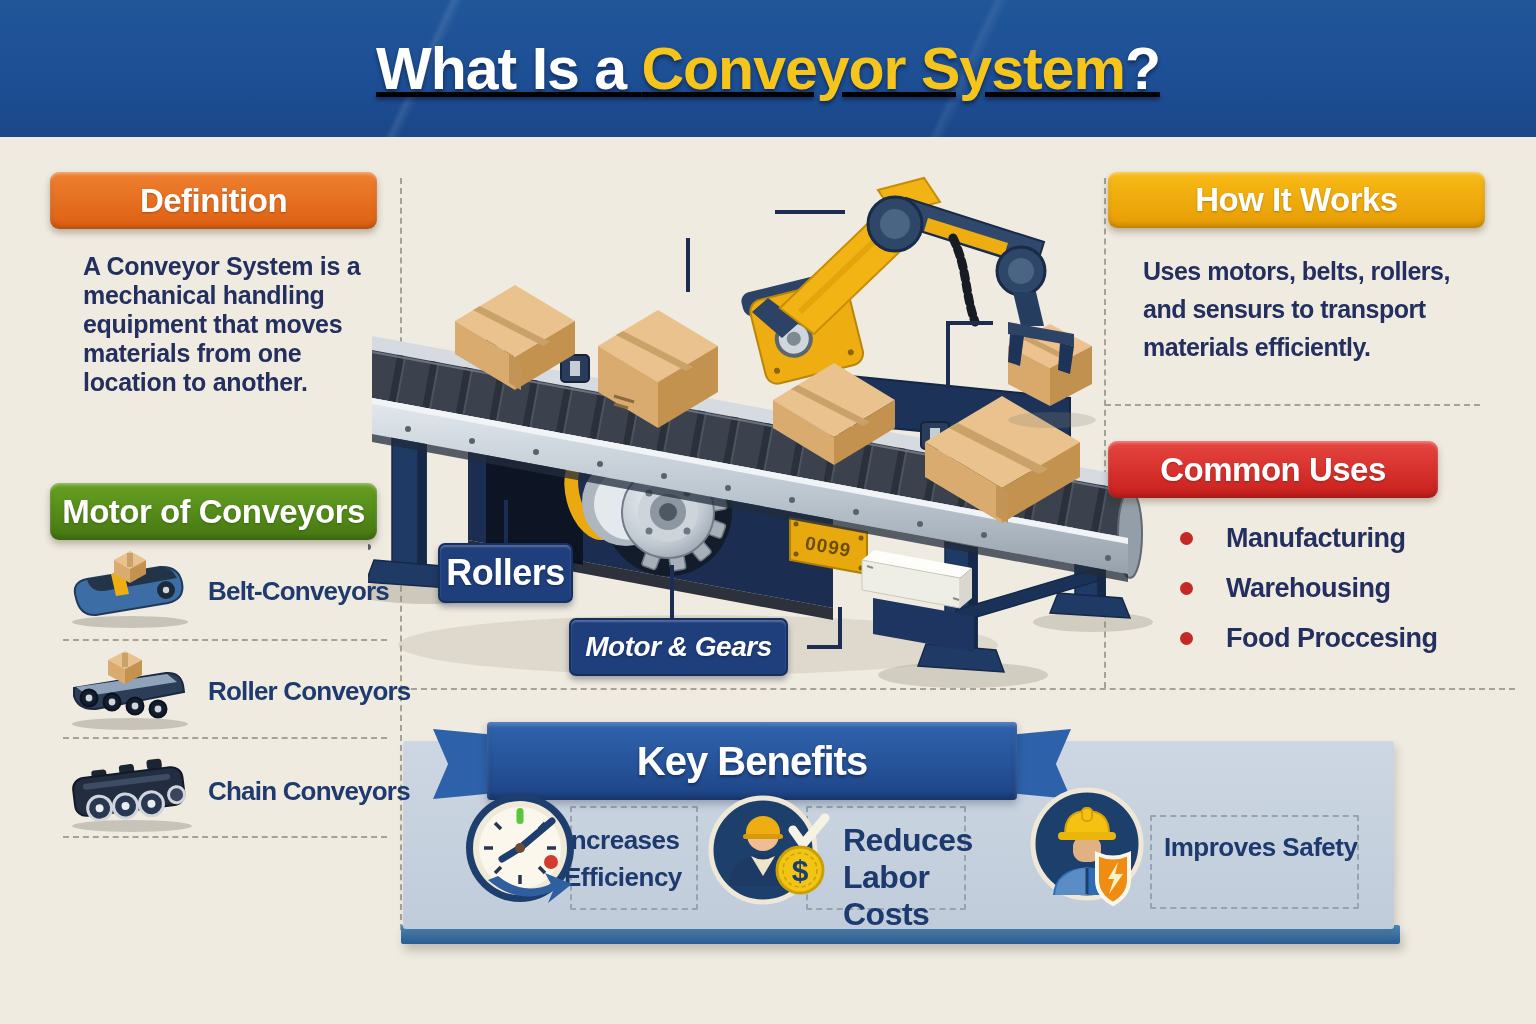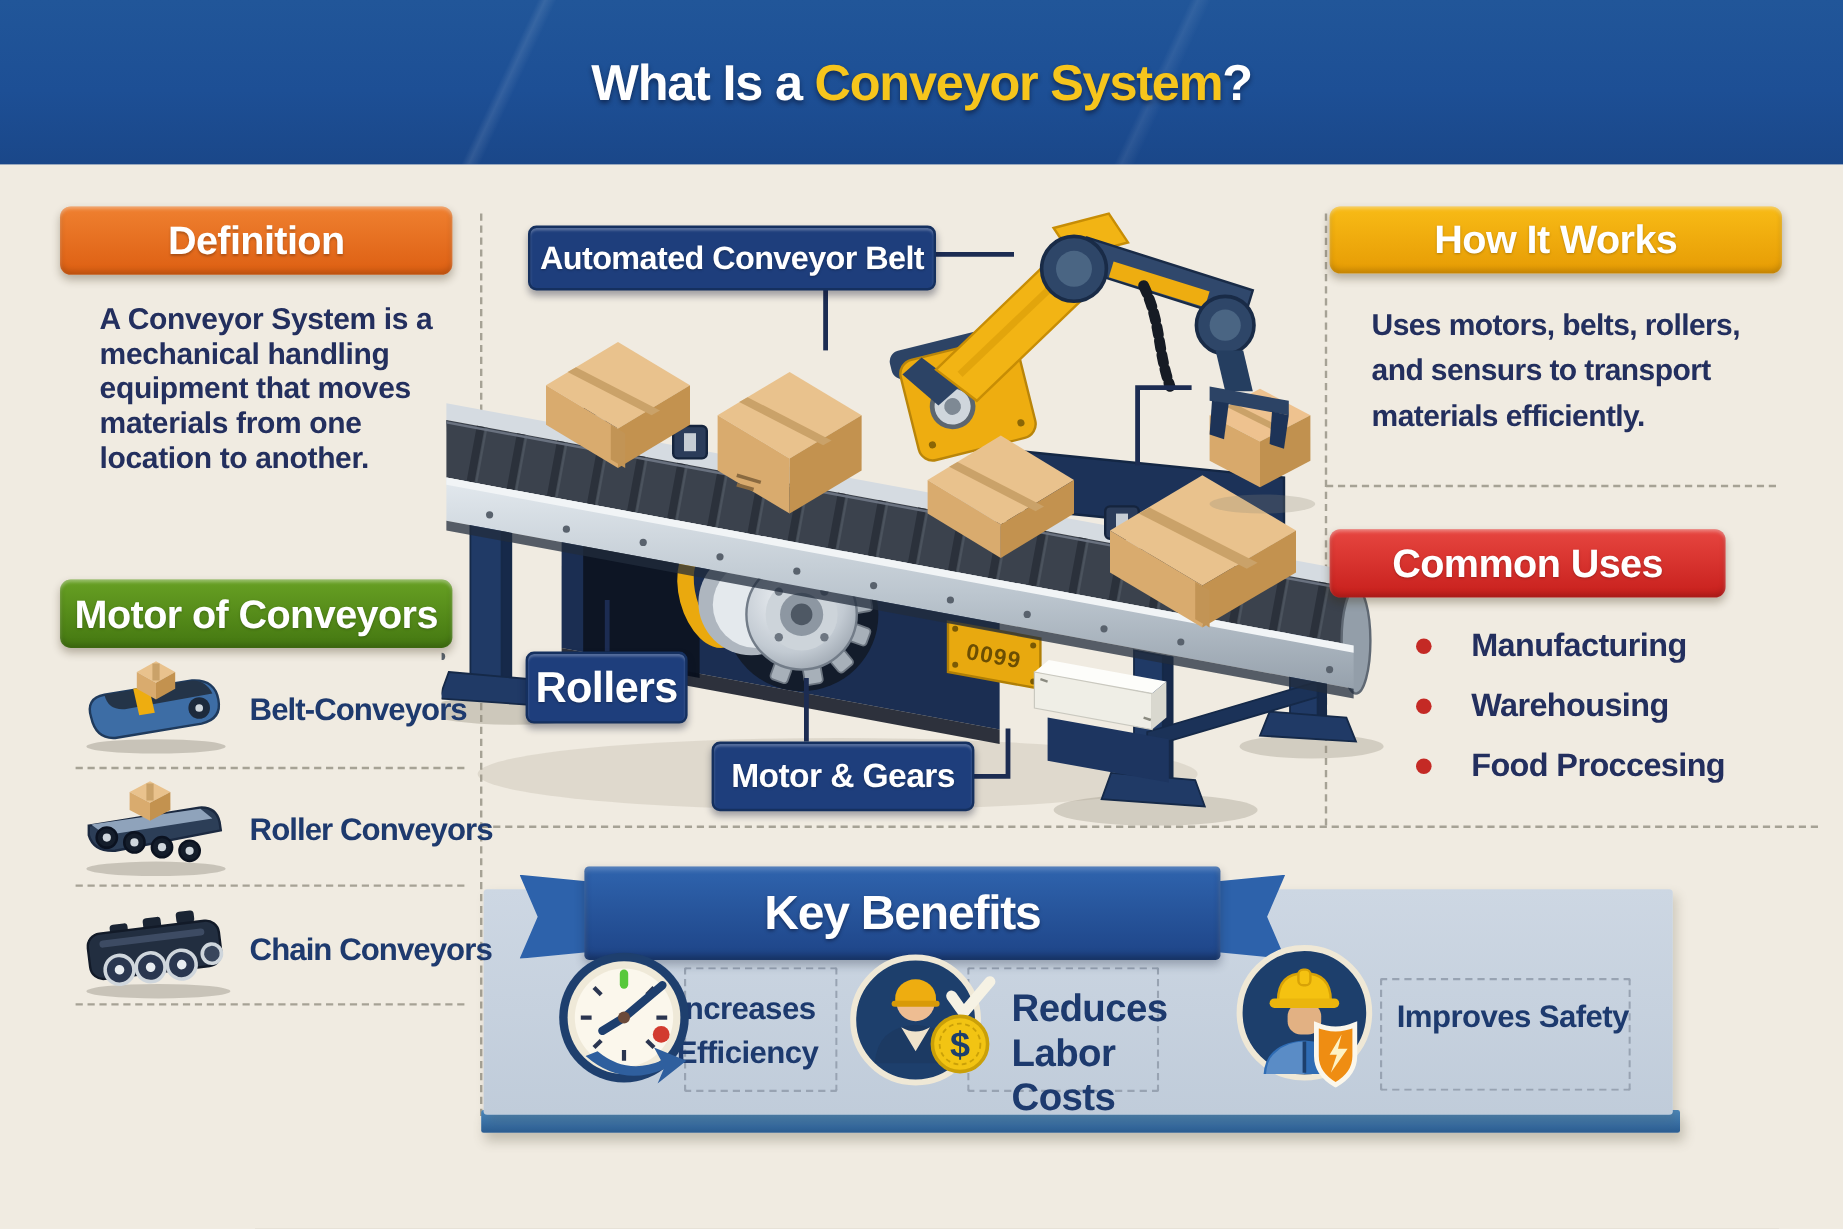"What Is a Conveyor System?" .banner-title { font-size: 42px -> 59px; text-decoration: none -> underline }
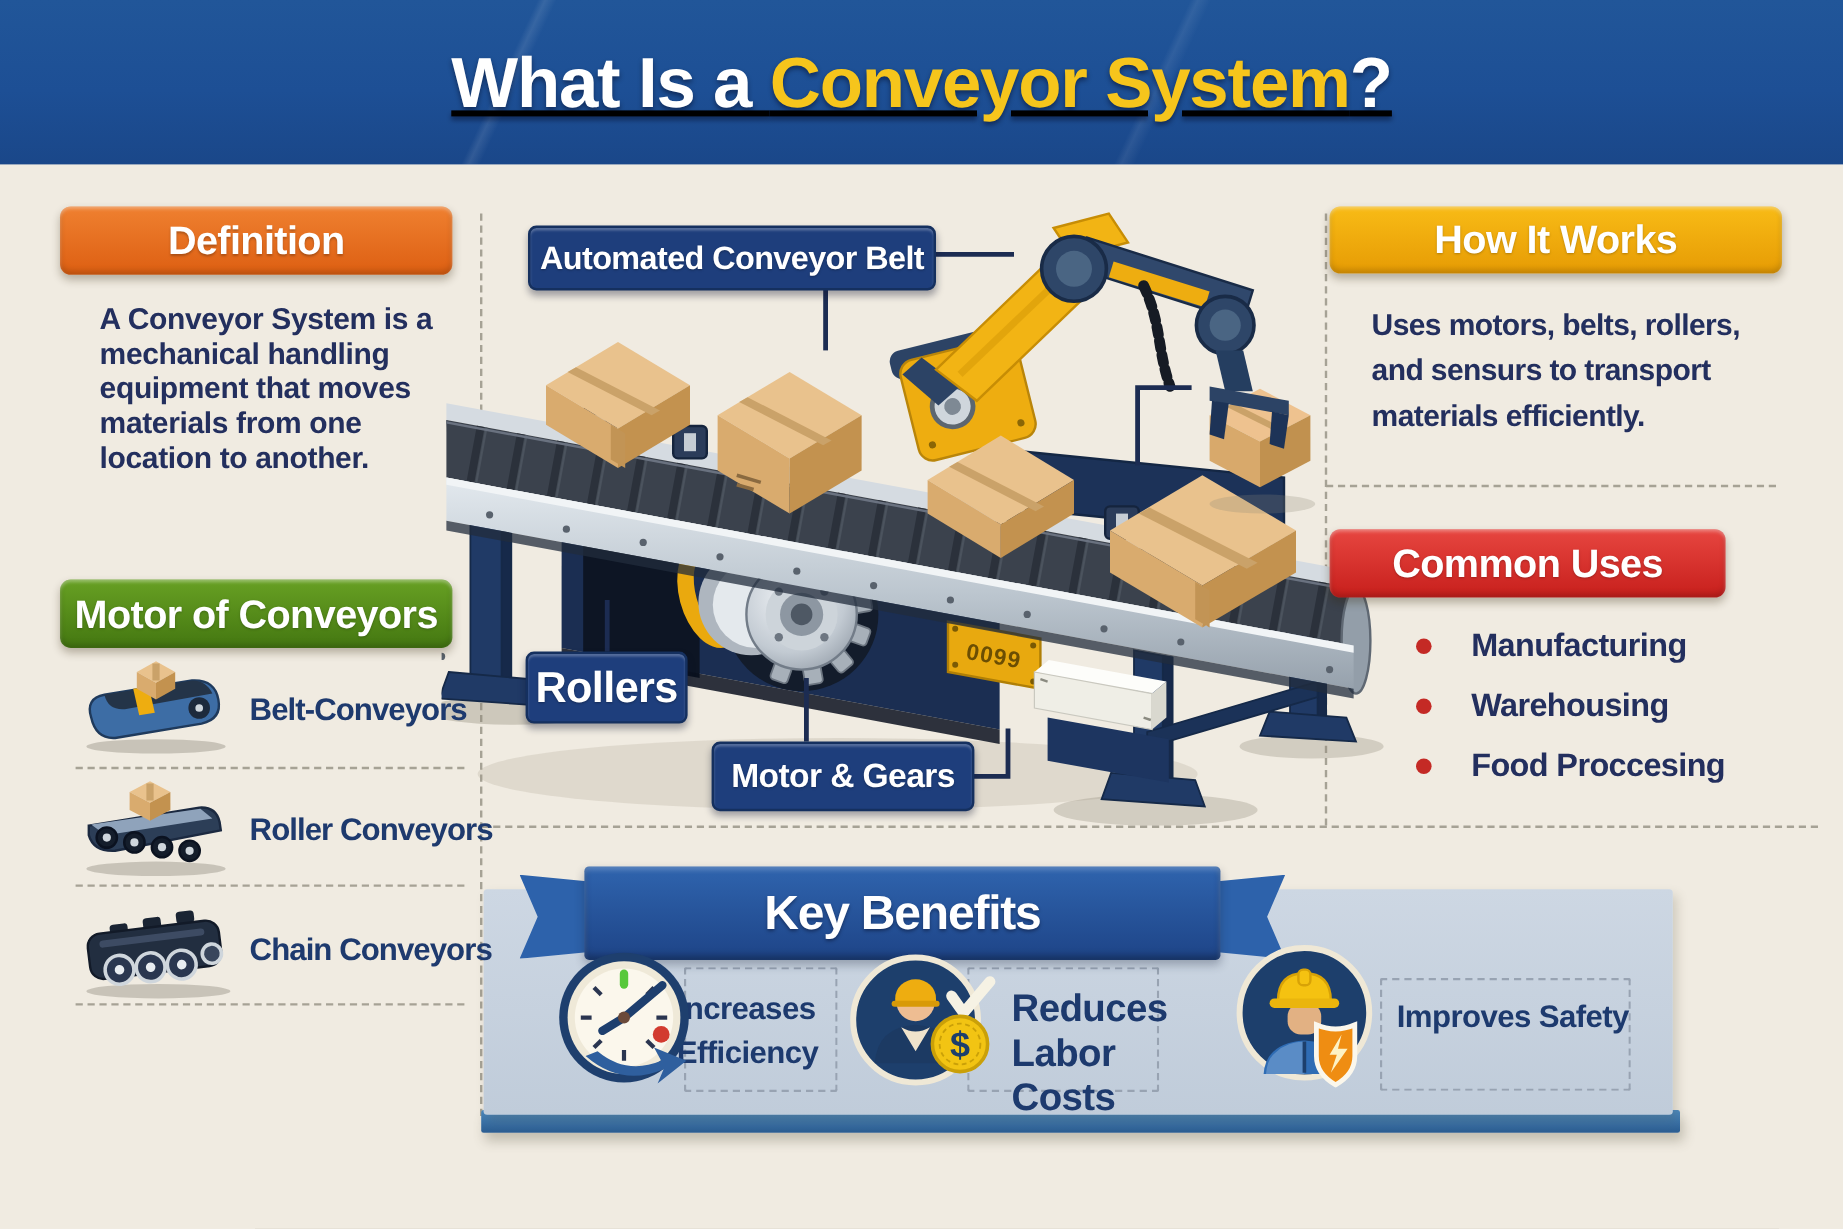"Automated Conveyor Belt" div.dlabel { html: <div>Automated Conveyor Belt</div> -> none }
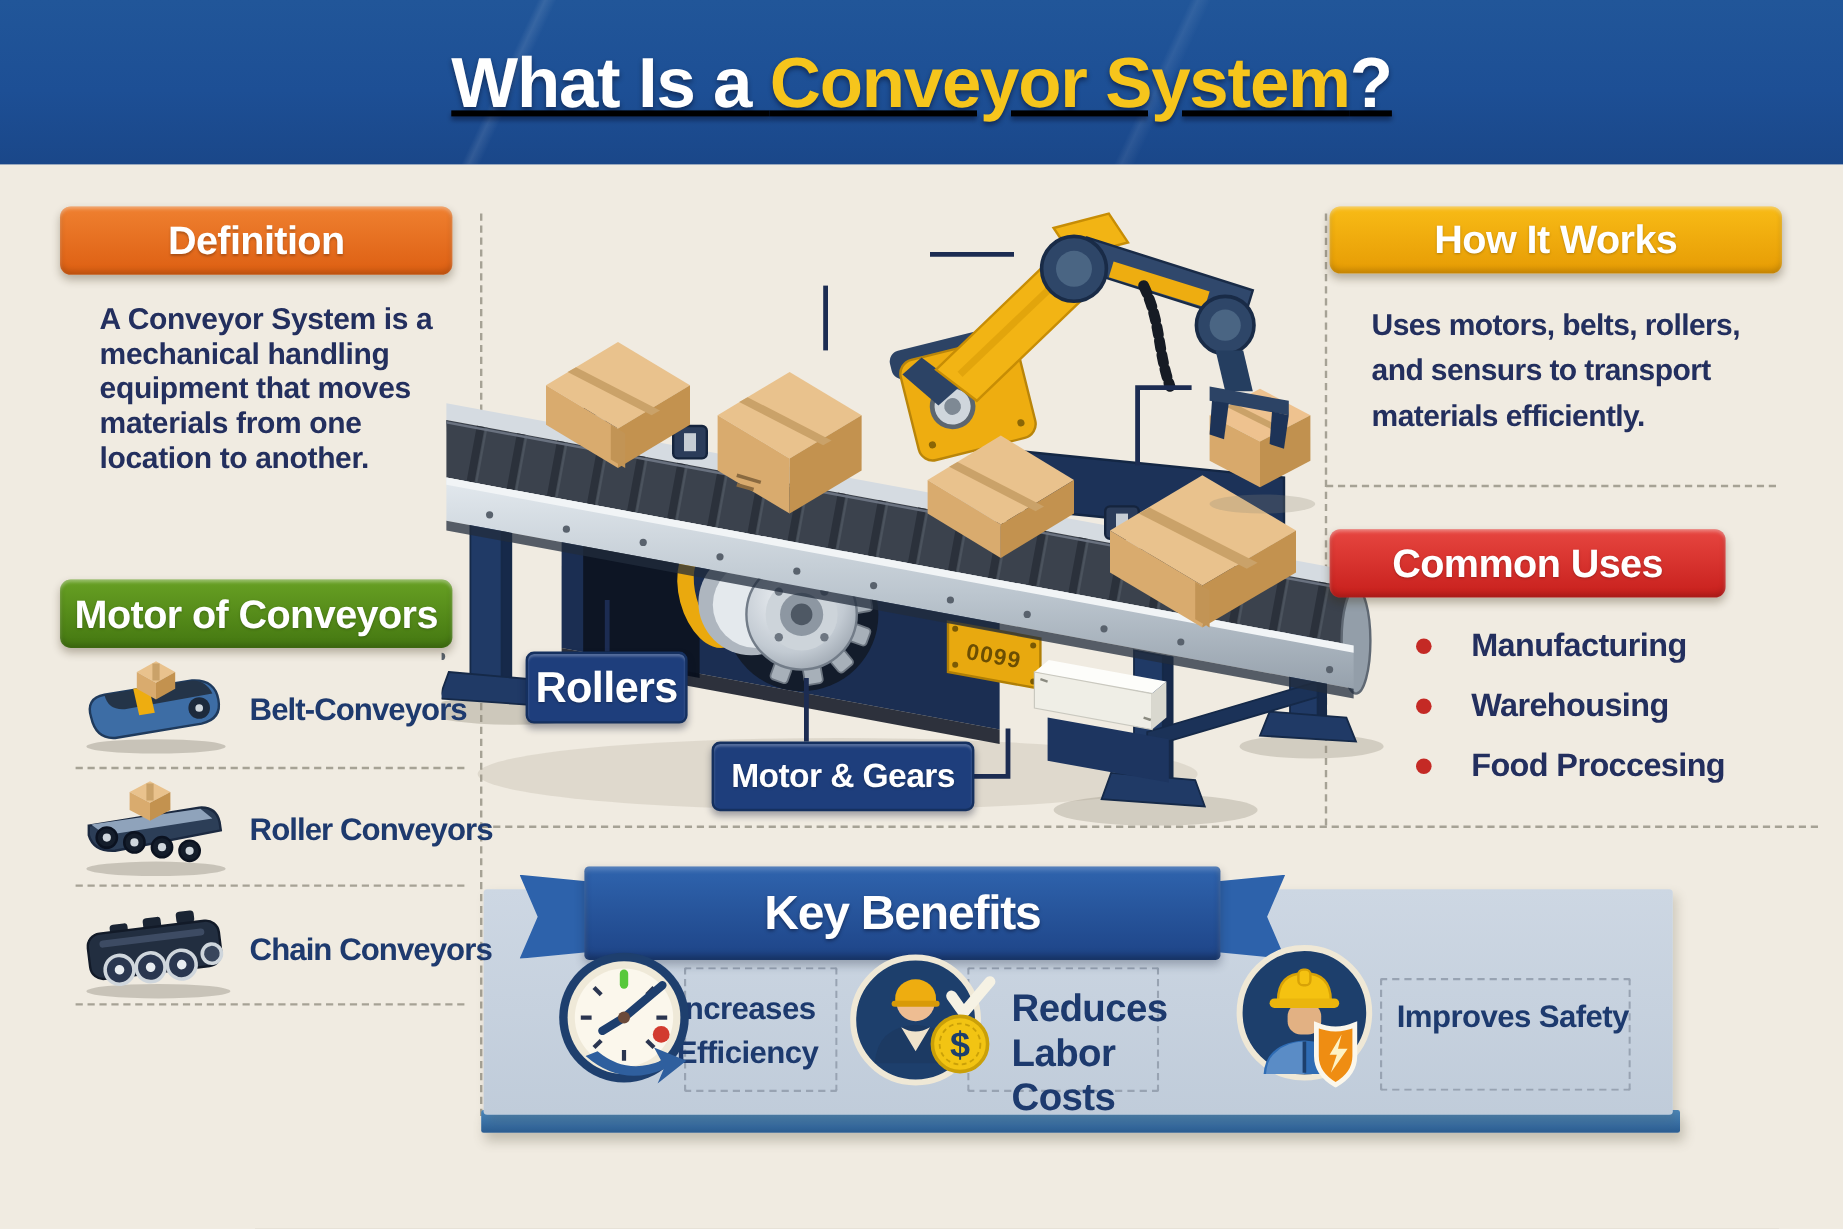"Motor & Gears" #label-motor { font-style: none -> italic; left: 593px -> 569px }
